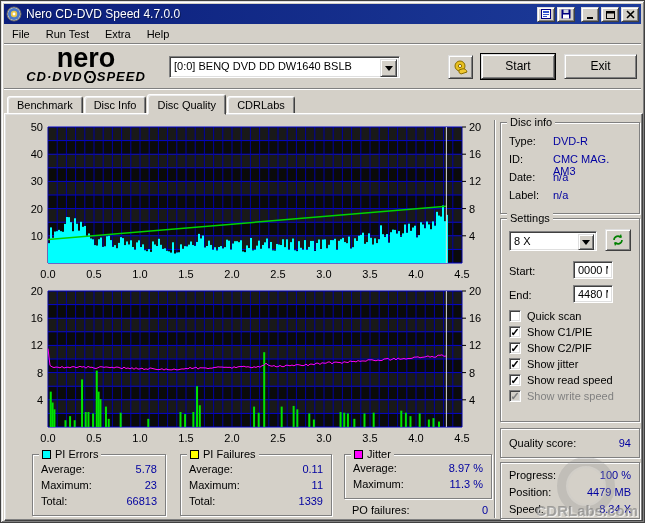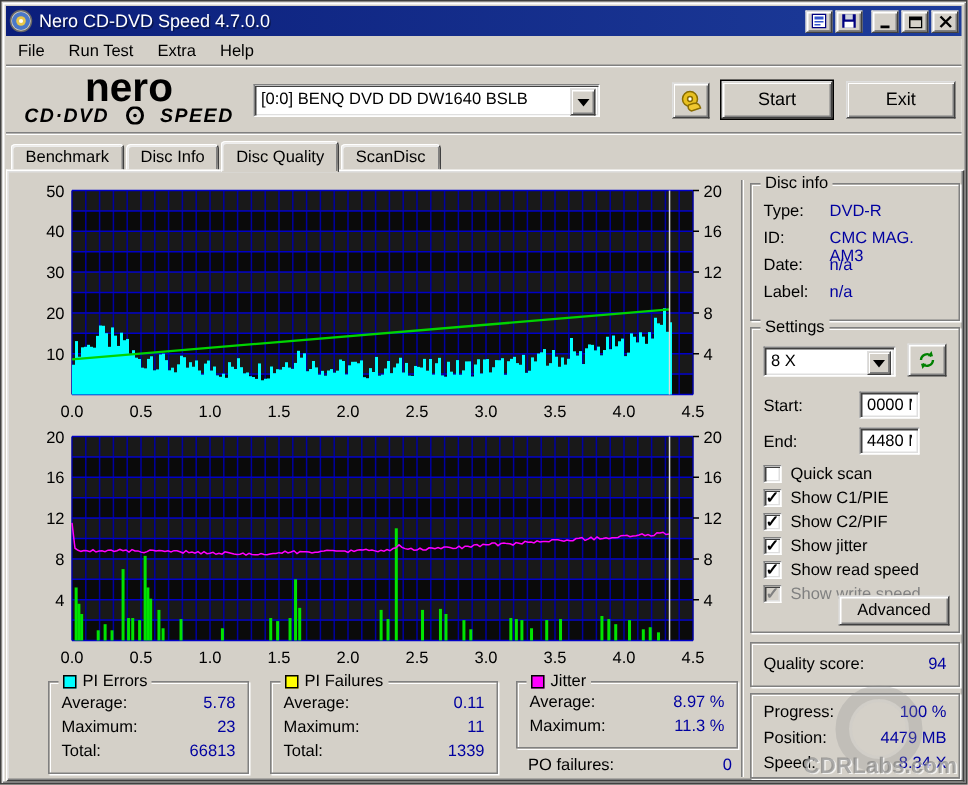"CD·DVD" .logo-bottom { gap: 11px -> 1px }
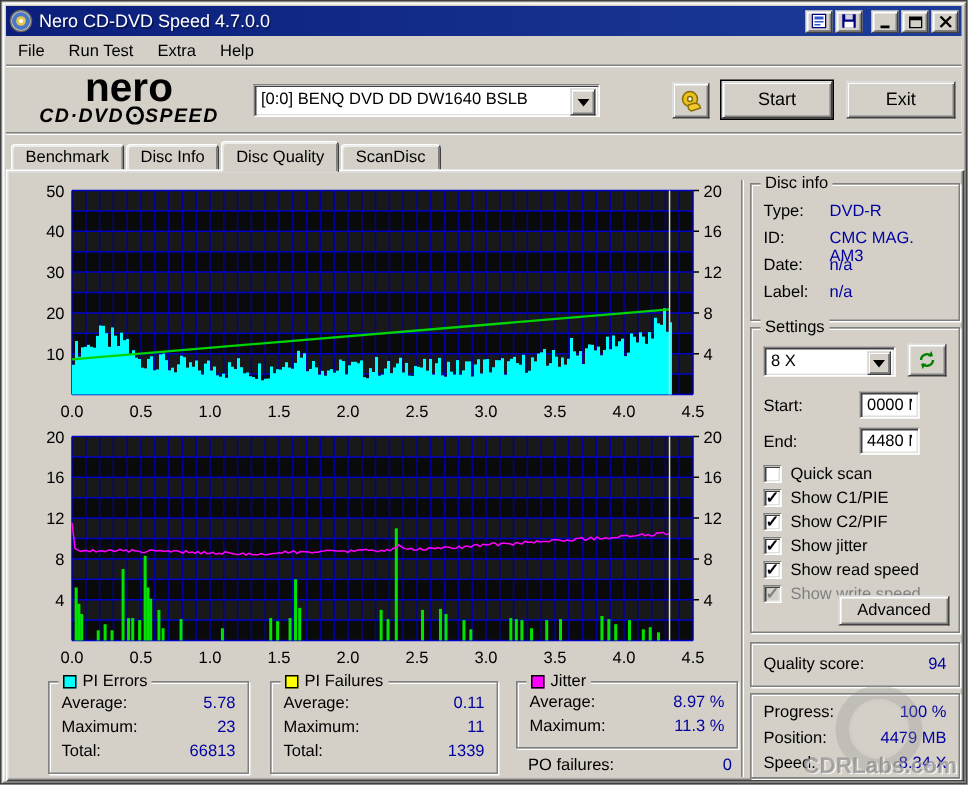"ScanDisc" span.tab { text: ScanDisc -> CDRLabs }
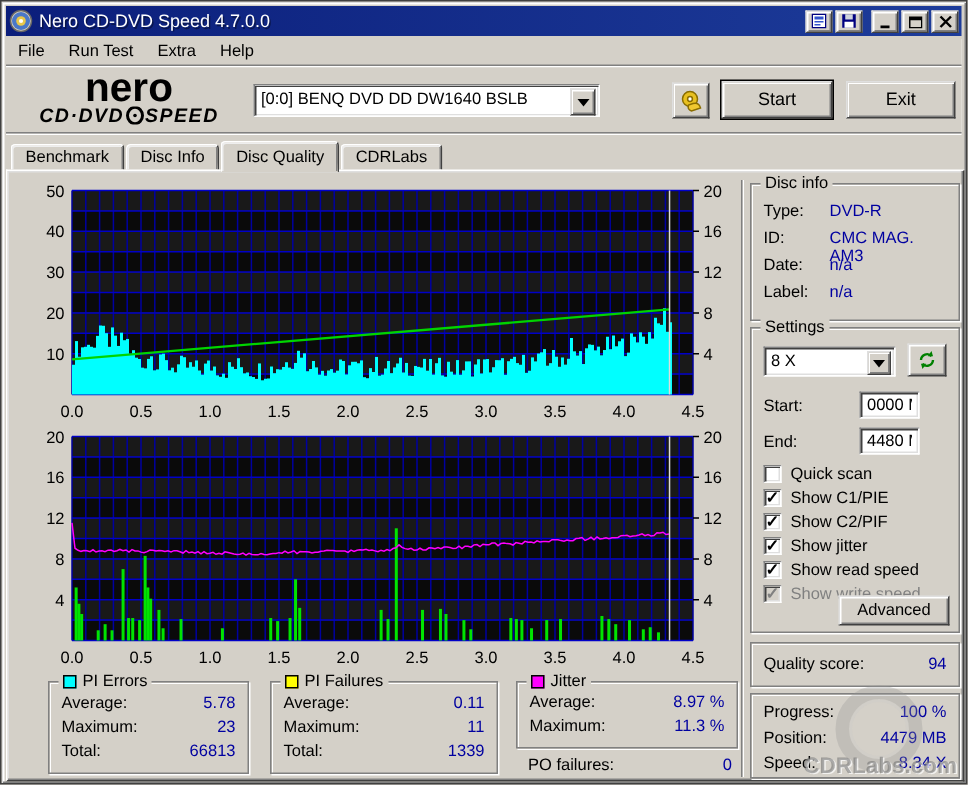"Advanced" span.btn3d { html: <span>Advanced</span> -> none }
